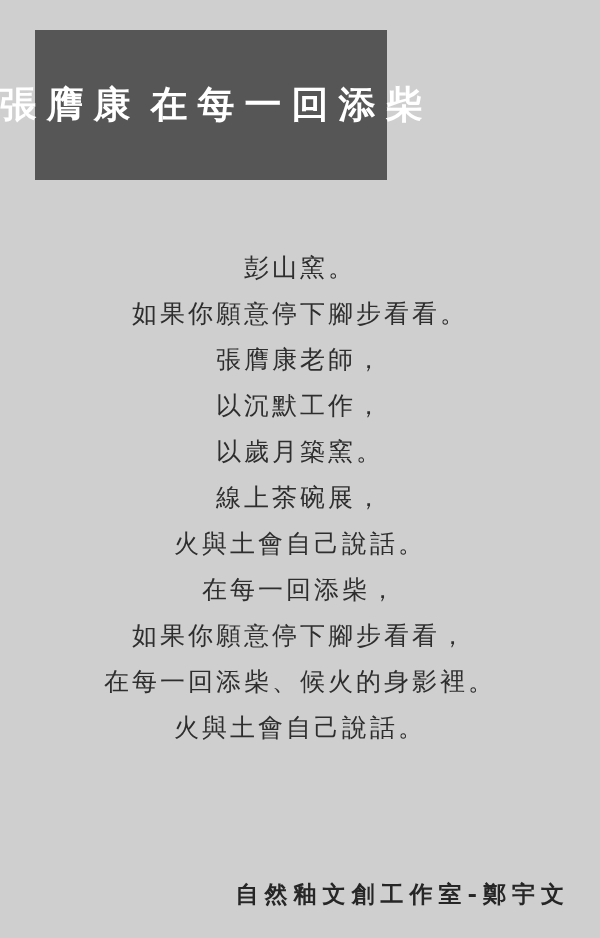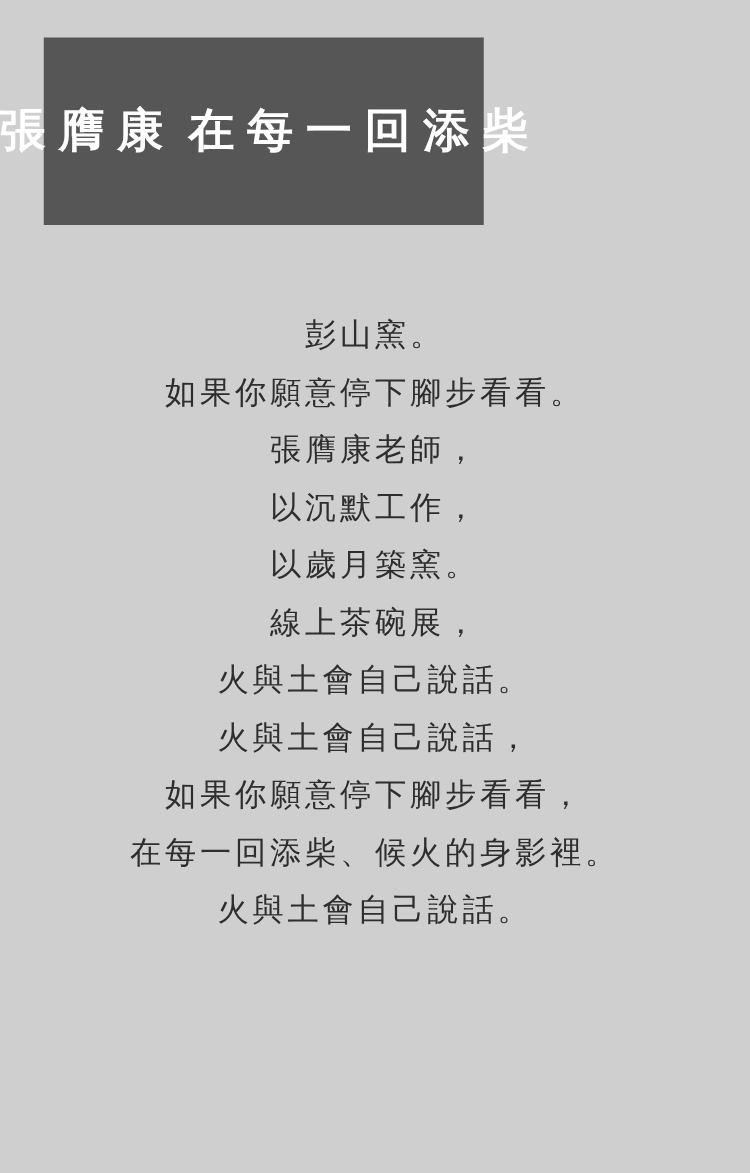"火與土會自己說話，" div.poem-line { text: 火與土會自己說話 -> 在每一回添柴 }
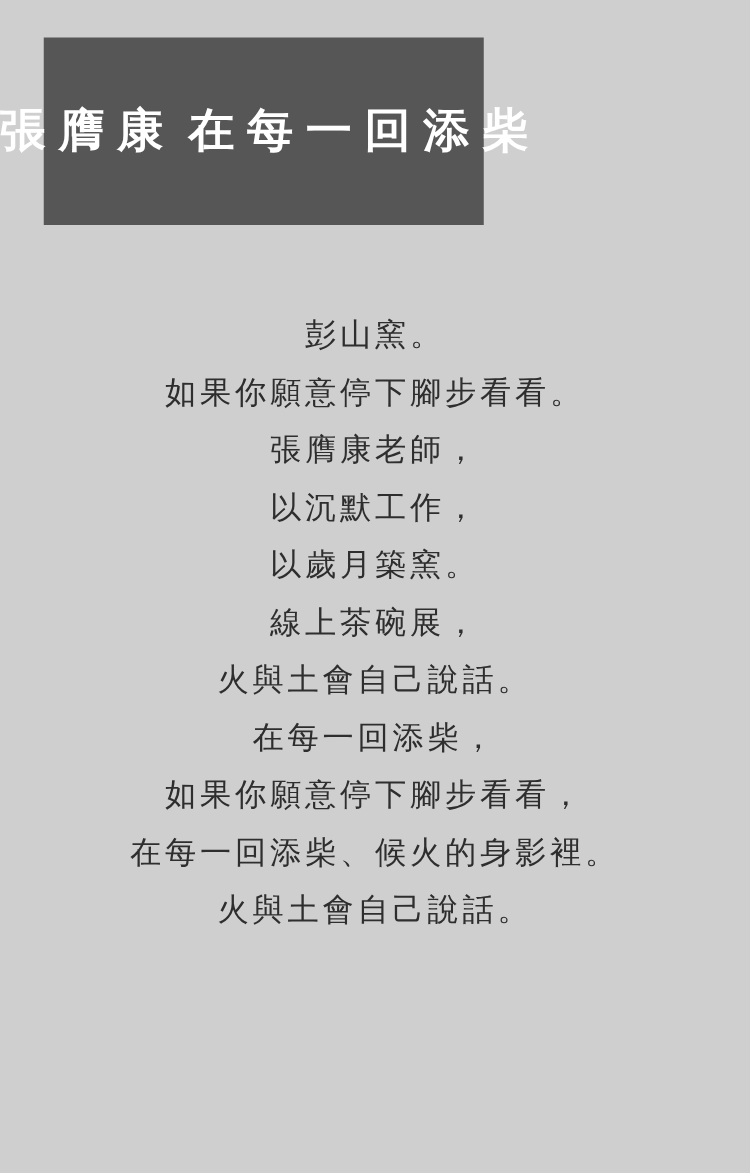"自然釉文創工作室-鄭宇文" div.signature { html: none -> <div>自然釉文創工作室-鄭宇文</div> }
